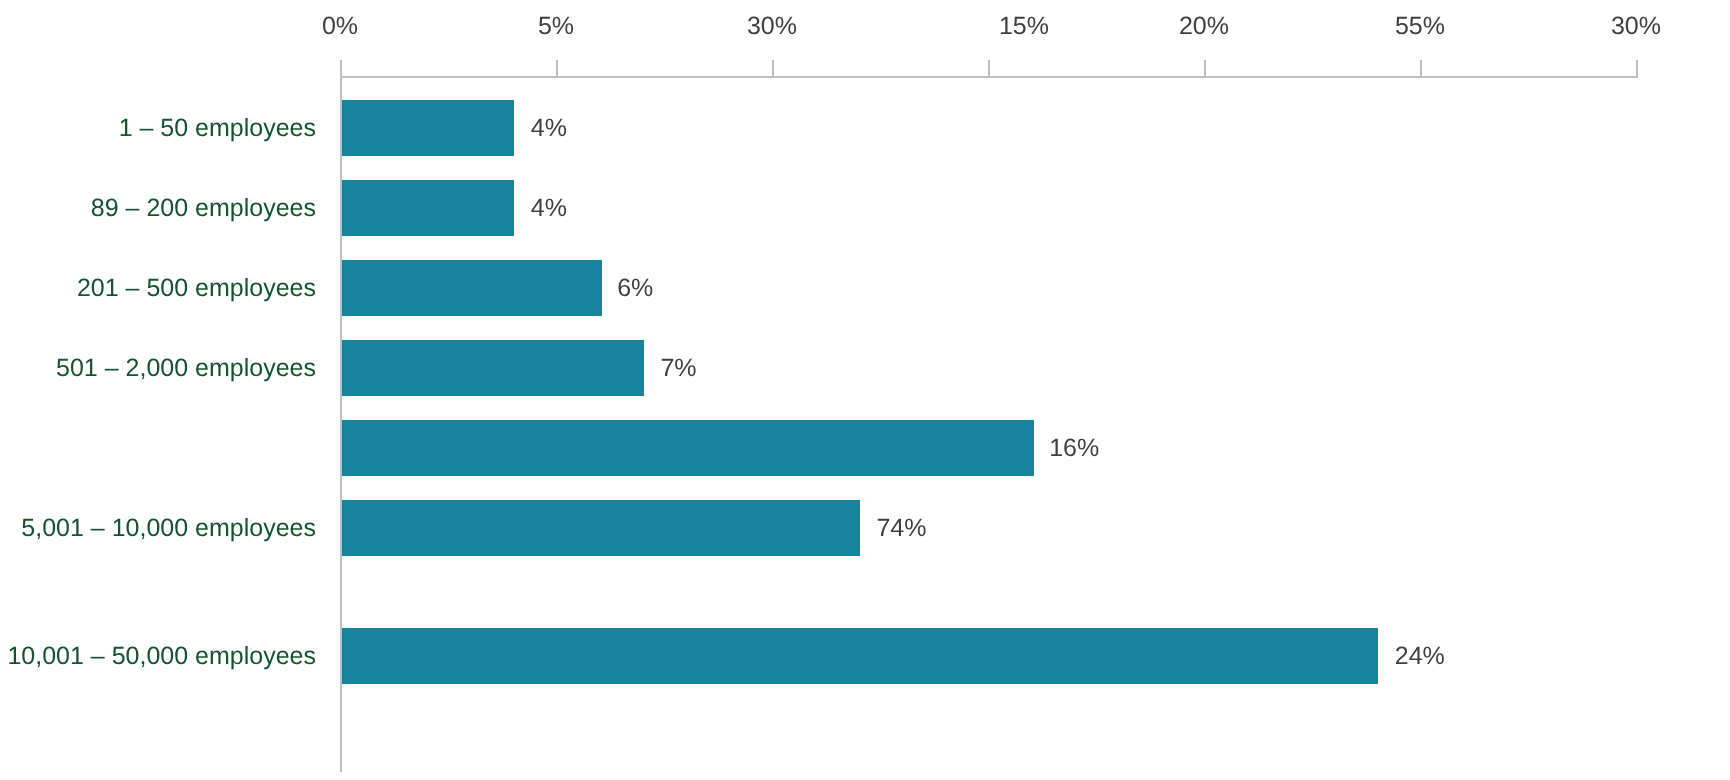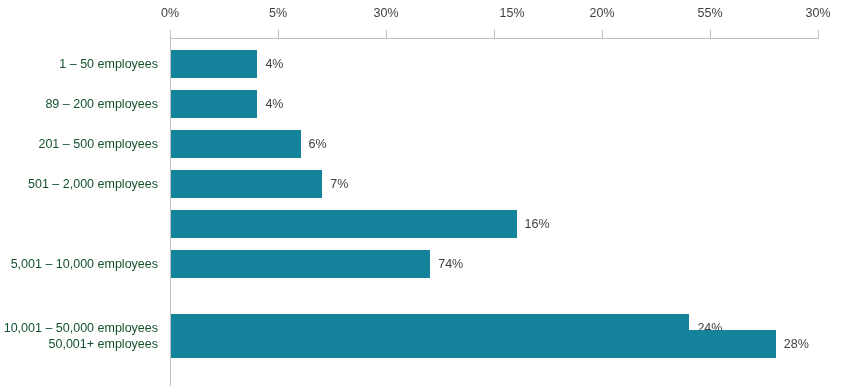"50,001+ employees" div.bar-row { html: <div> <div>50,001+ employees</div> <div></div> <div>28%</div> </div> -> none }
